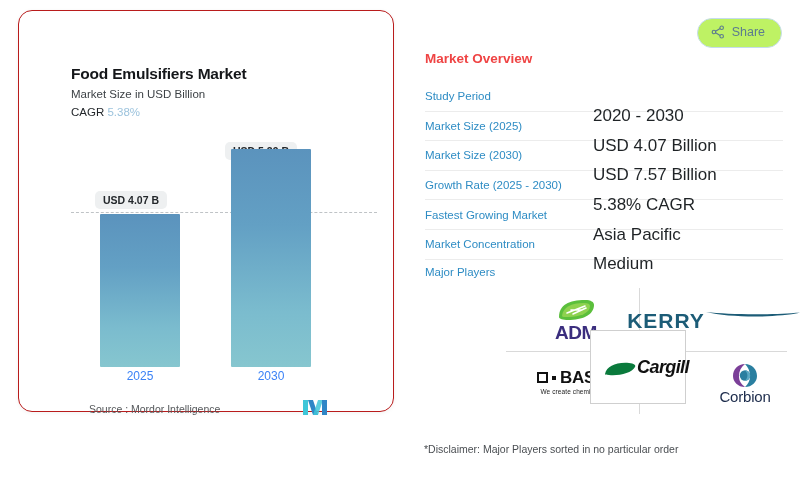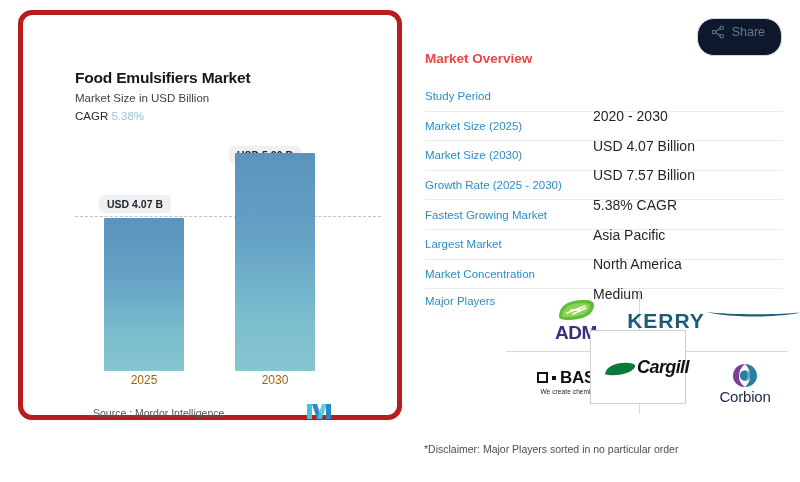"Share" .share-btn { background: #0f172a -> #bef264; padding: 6px 16px 16px 13px -> 6px 16px 8px 13px }
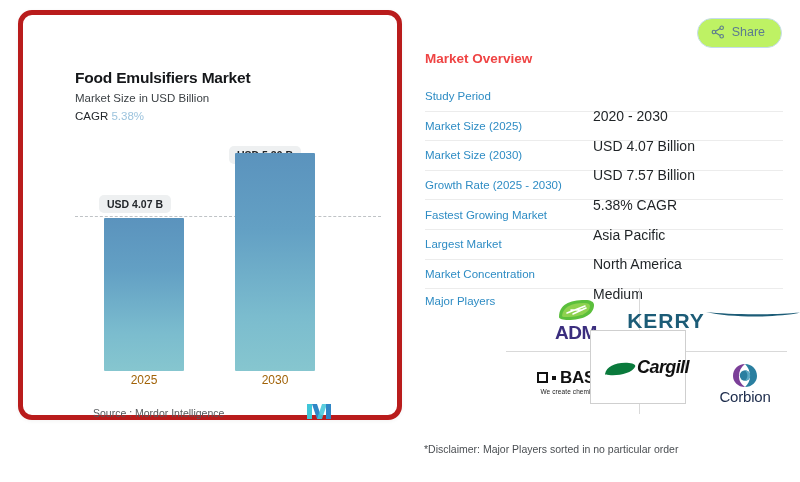"Food Emulsifiers Market" .chart-card { border: 5px solid #b91c1c -> 1px solid #b91c1c }
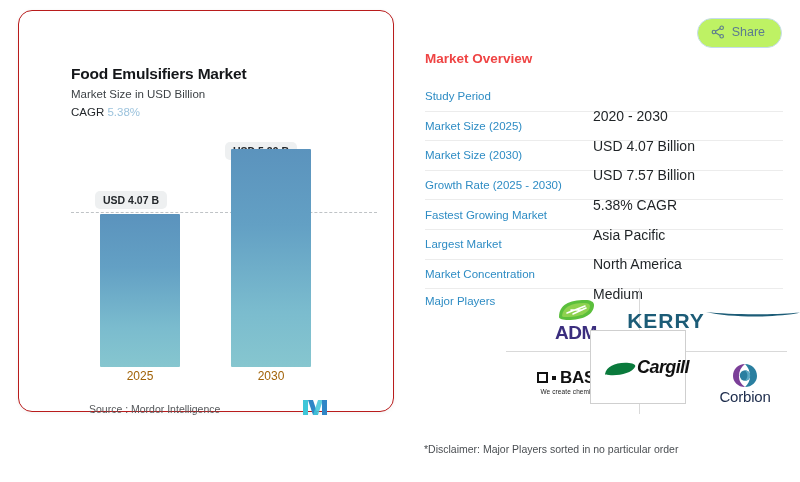"2020 - 2030" .tvalue { font-size: 14px -> 17px }
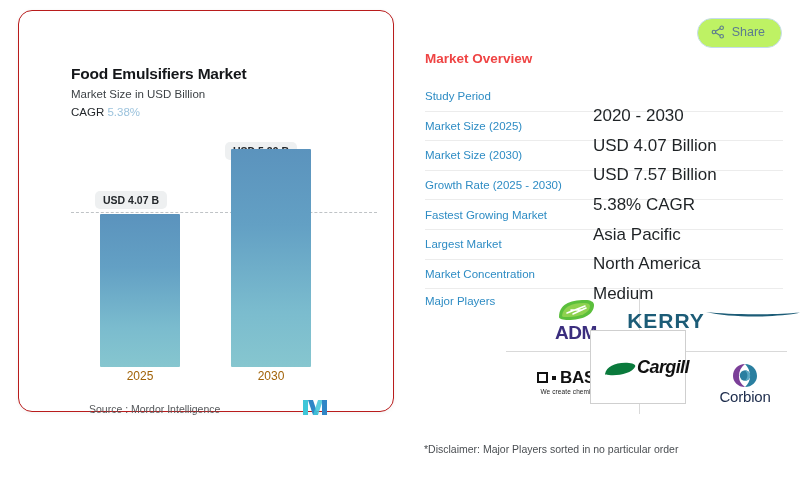"Largest Market" div.trow { html: <div> <div>Largest Market</div> <div>North America</div> </div> -> none }
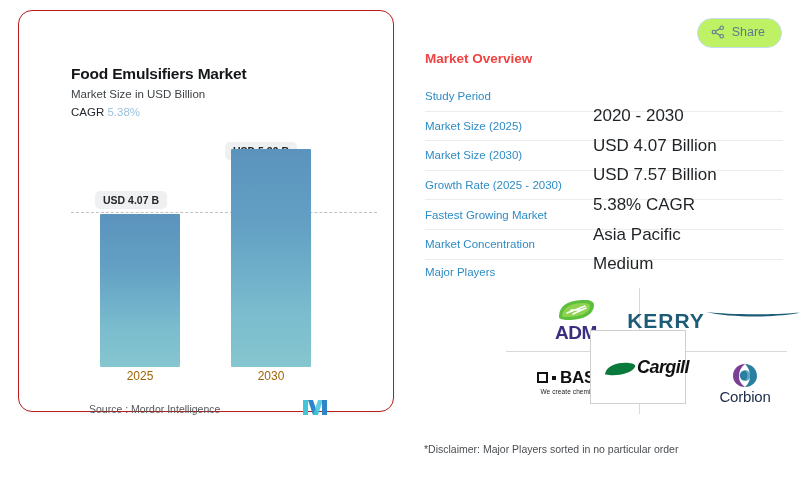"2025" .xlabel { color: #a16207 -> #3b82f6 }
